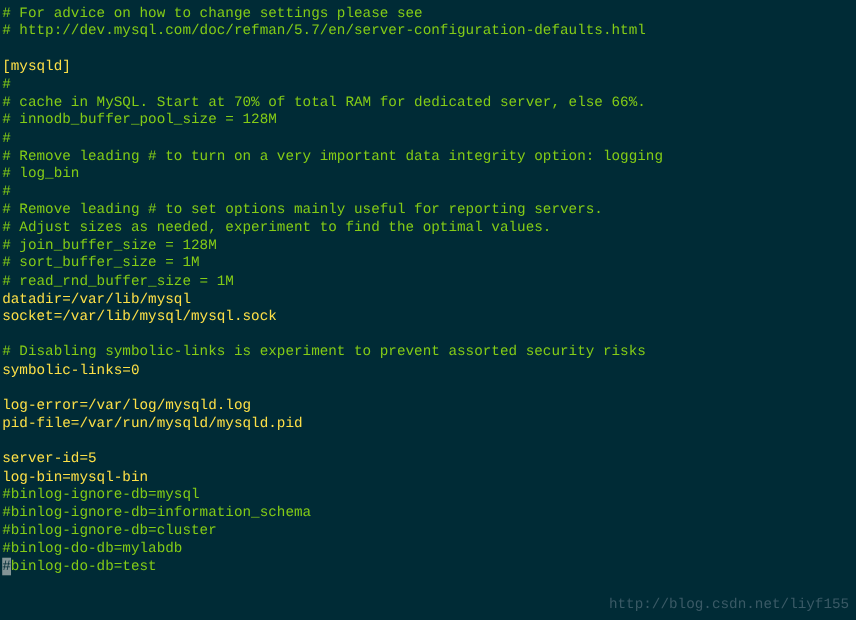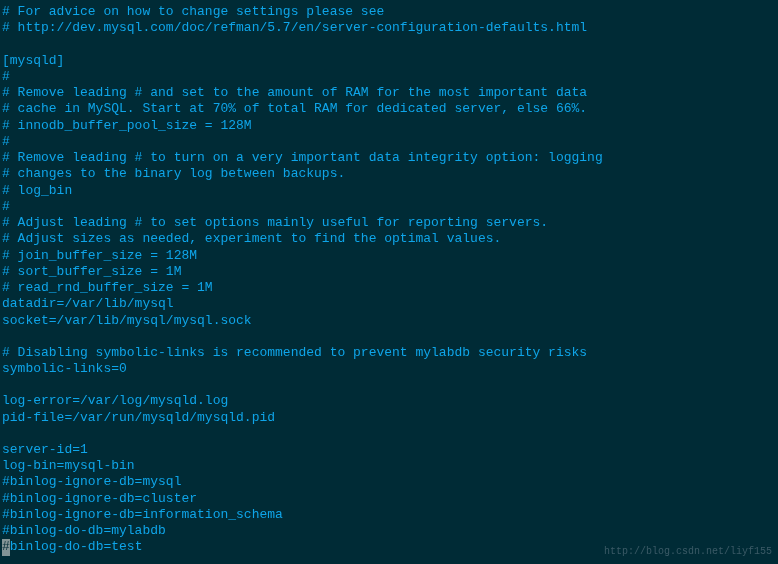"# For advice on how" .comment { color: #0ea5e9 -> #84cc16 }
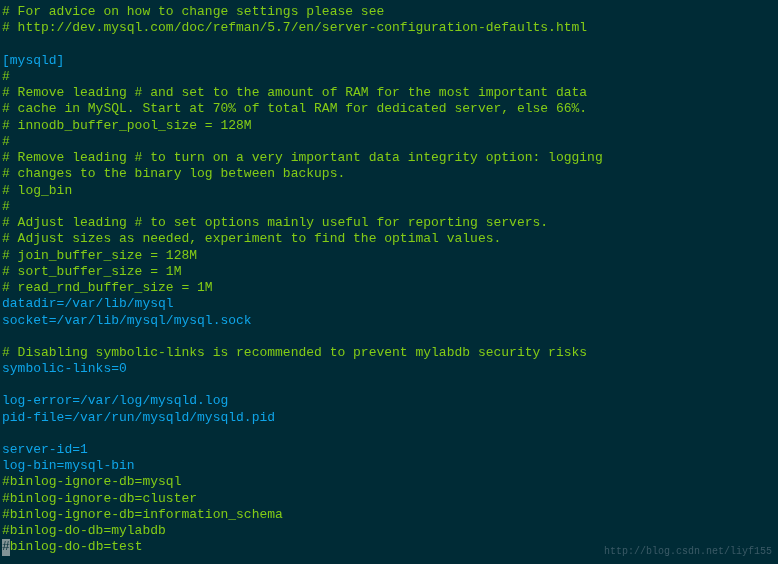"[mysqld]" .plain { color: #0ea5e9 -> #fde047 }
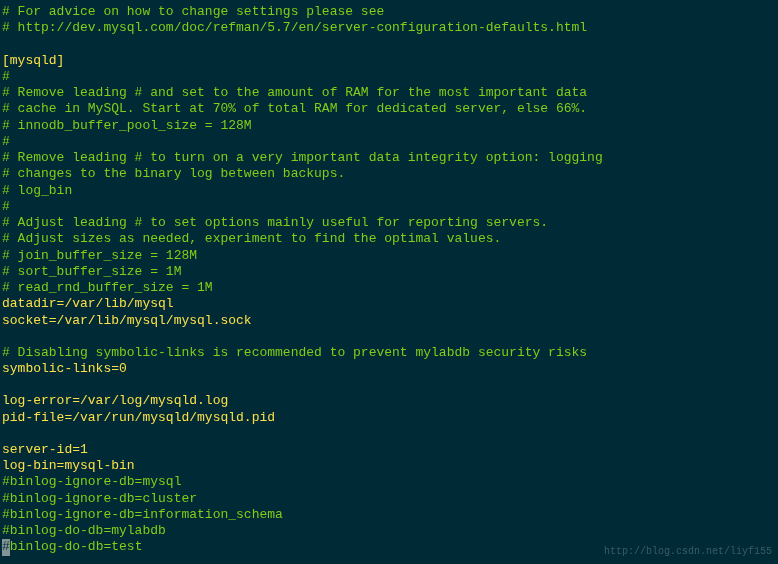"# Remove leading # and" div.line { html: <div># Remove leading # and set to the amount of RAM for the most important data</div> -> none }
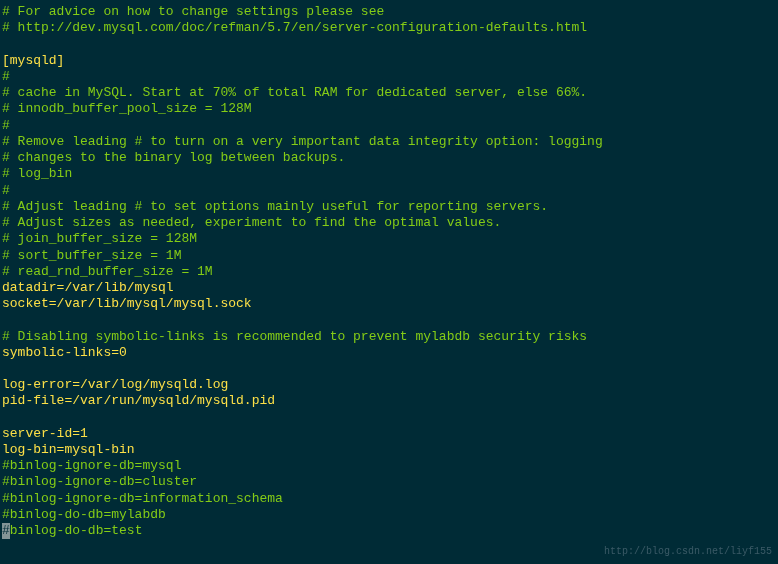"# changes to the binary" div.line { html: <div># changes to the binary log between backups.</div> -> none }
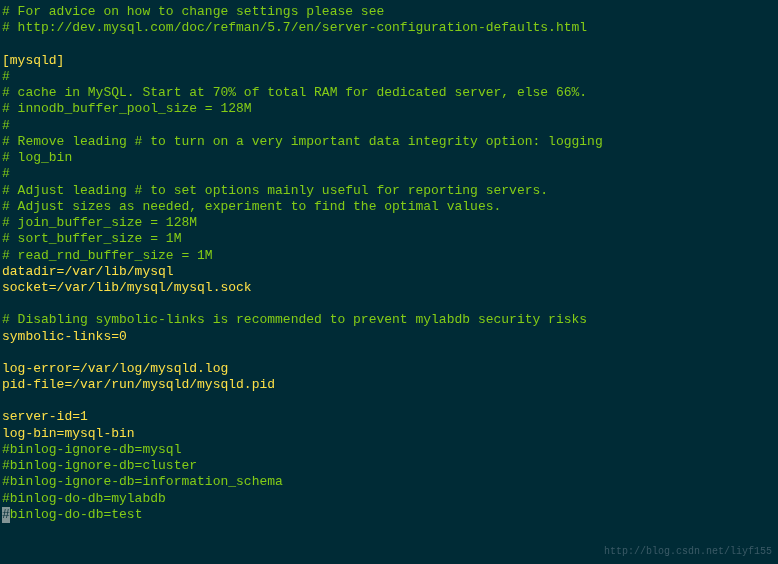"# Adjust leading # to" div.line { text: Adjust -> Remove }
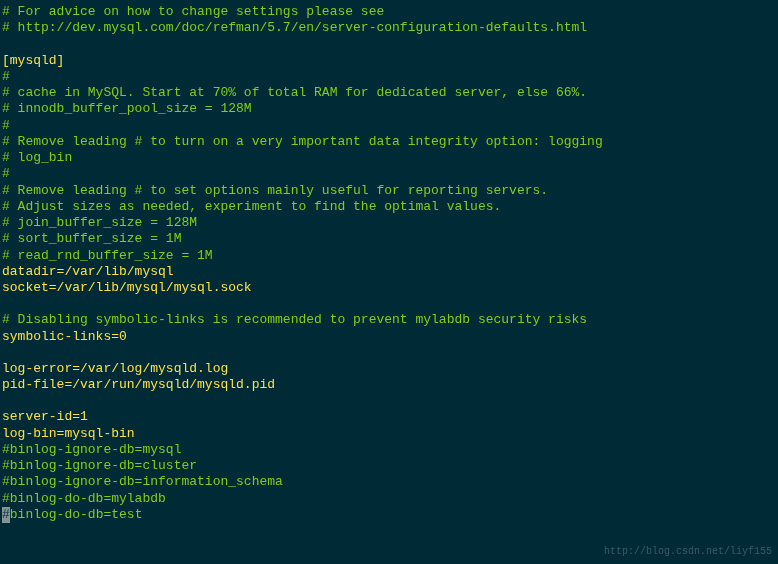"# Disabling symbolic-links is" div.line { text: recommended to prevent mylabdb -> experiment to prevent assorted }
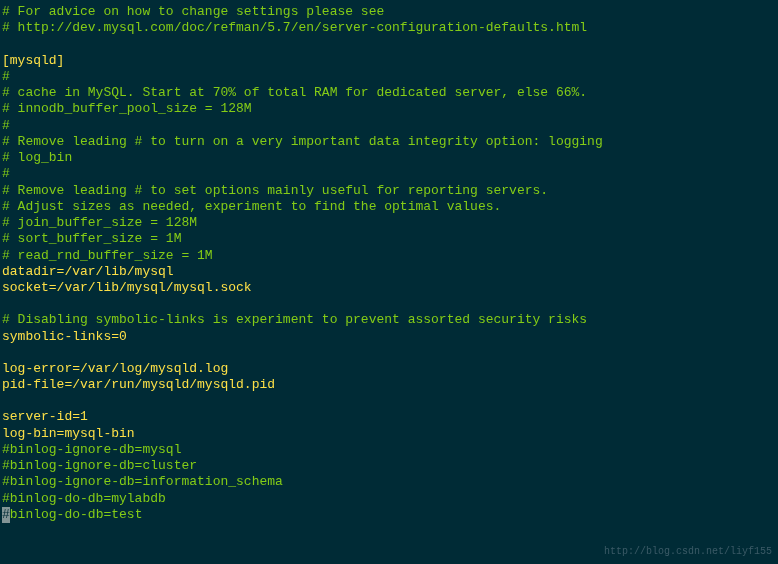"server-id=1" div.line { text: 1 -> 5 }
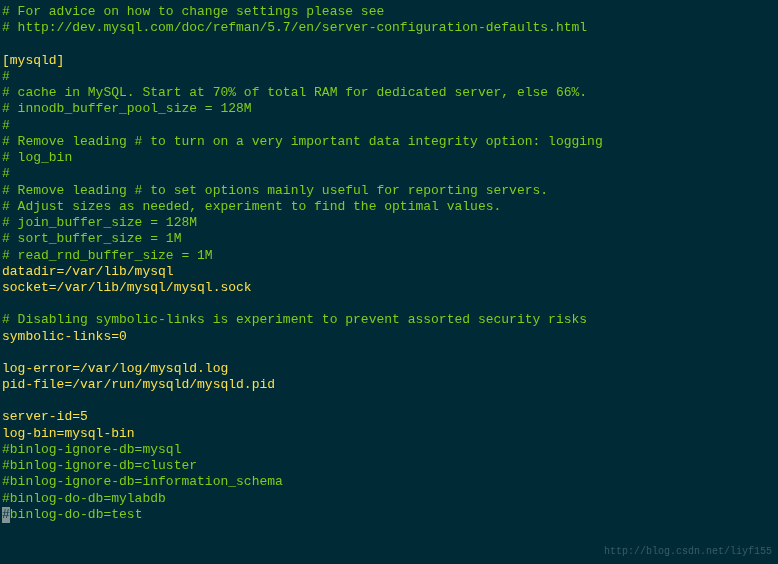"#binlog-ignore-db=cluster" div.line { order: before "#binlog-ignore-db=information_schema" -> after "#binlog-ignore-db=information_schema" }
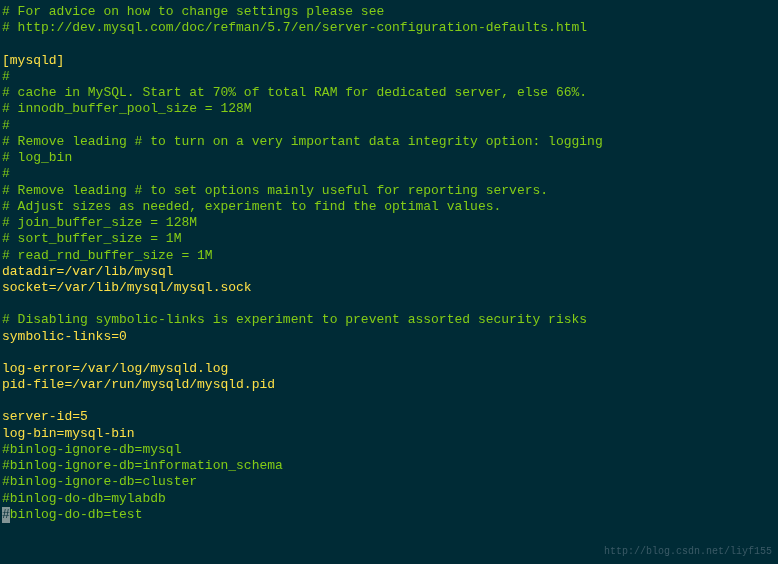"http://blog.csdn.net/liyf155" .watermark { font-size: 10px -> 13px }
